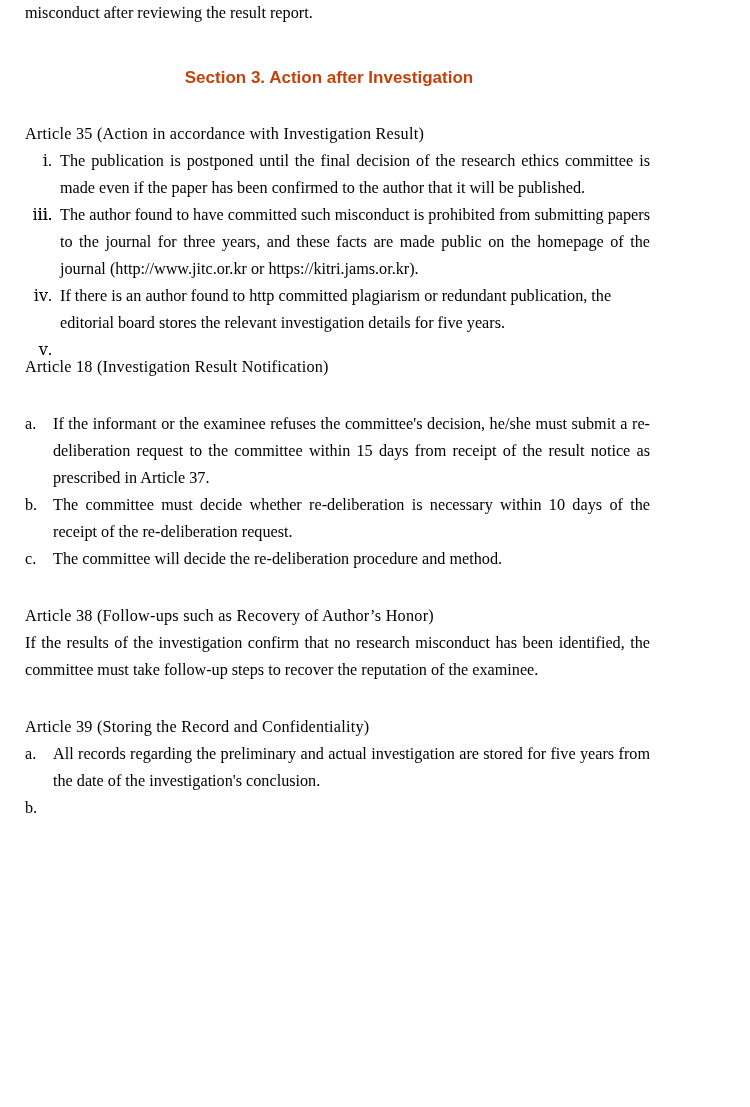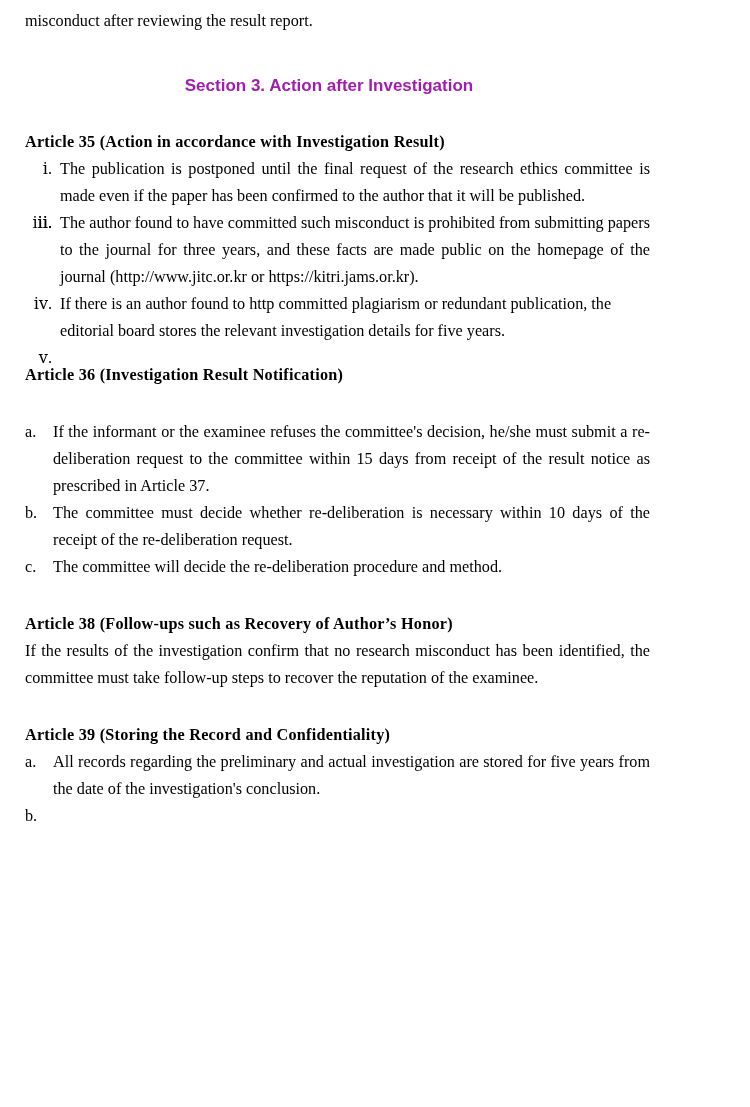"misconduct after reviewing the result" .page { padding: 8px 8px 0 25px -> 0 8px 0 25px }
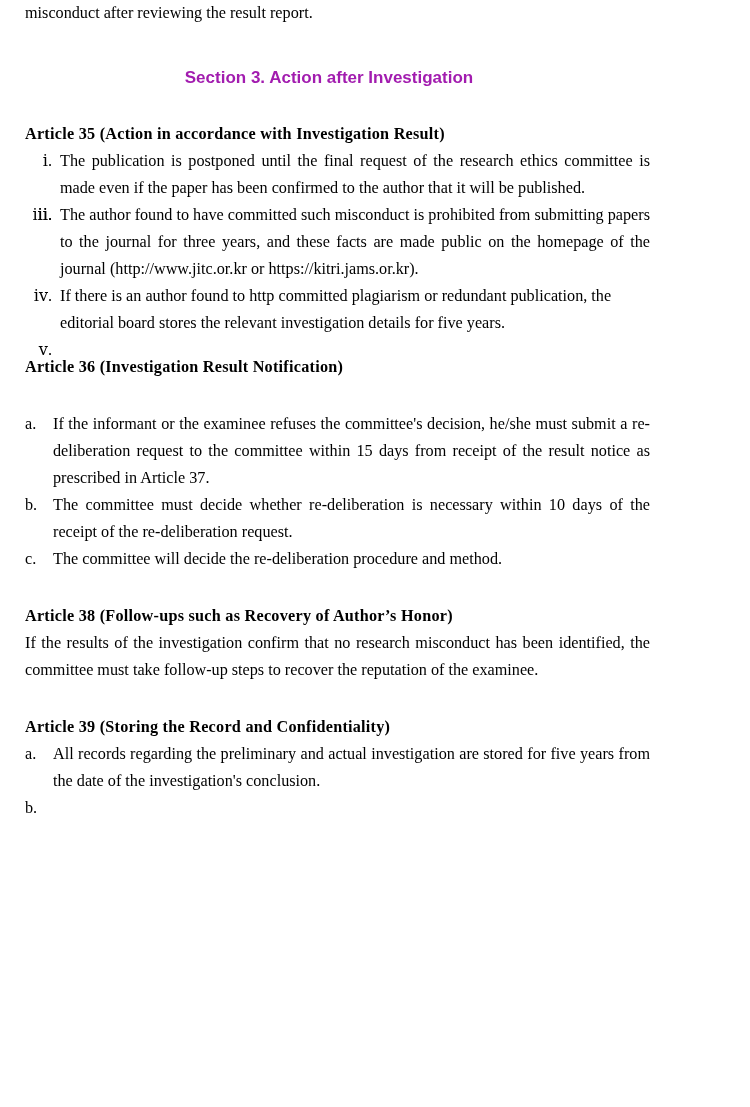"Section 3. Action after Investigation" .section-heading { color: #a21caf -> #c2410c }
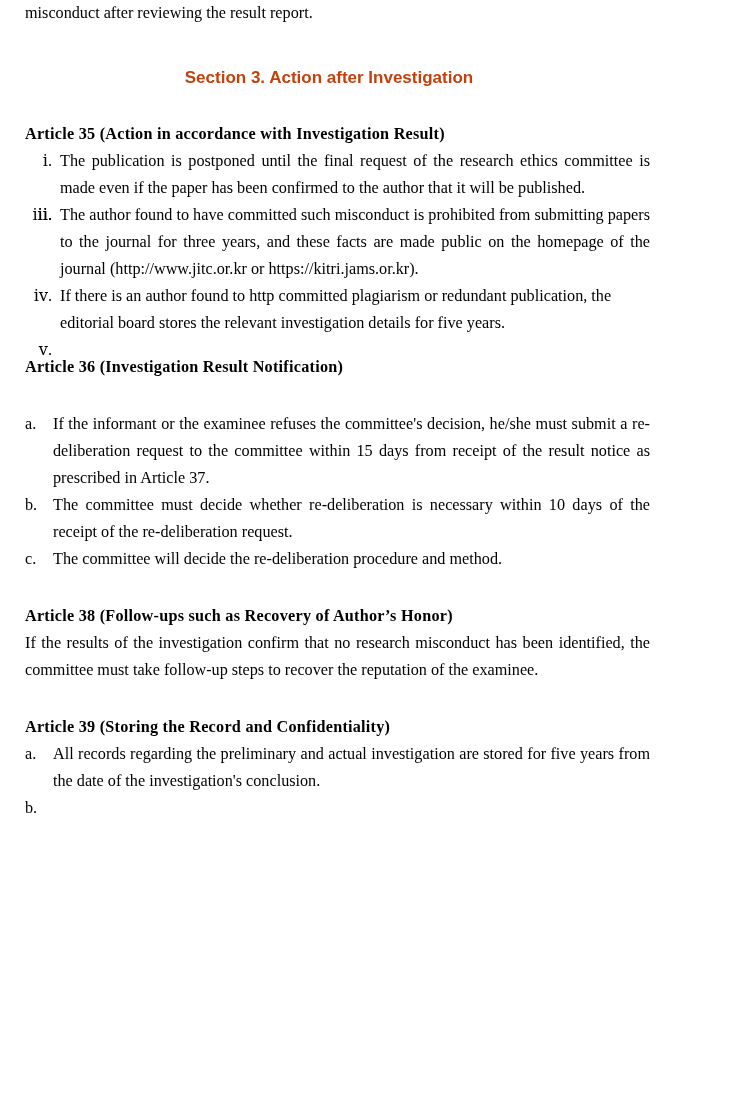"Article 35 (Action in accordance" .article-heading { font-weight: bold -> normal }
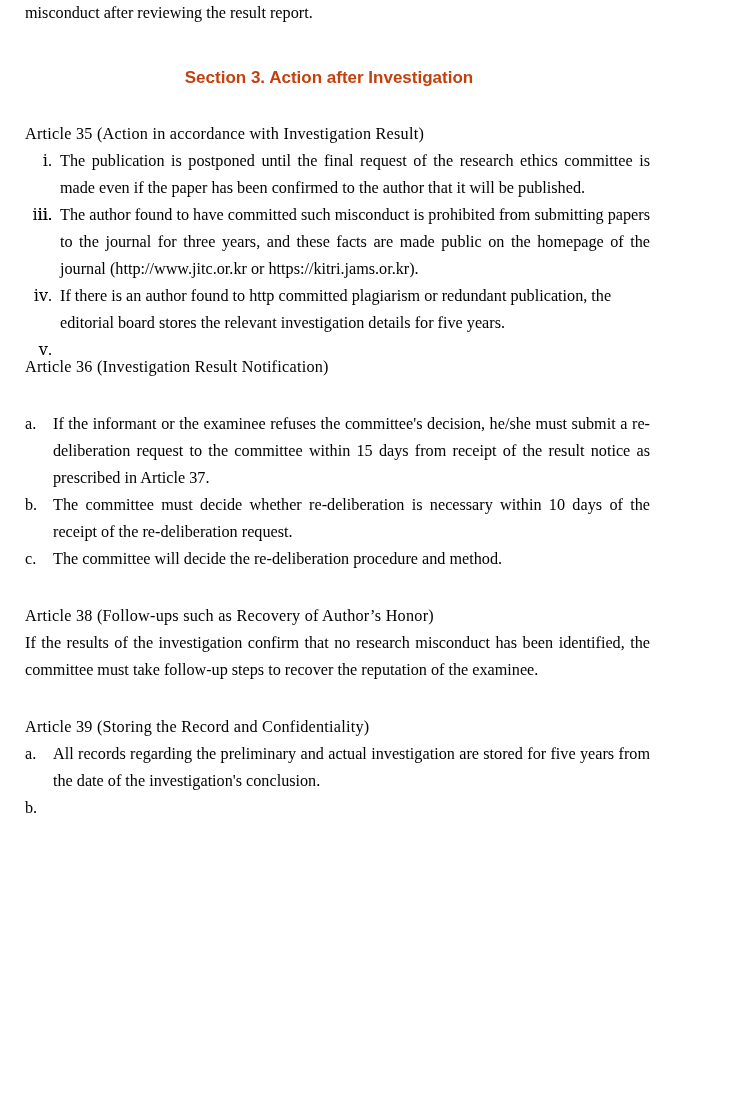"The publication is postponed until" span { text: request -> decision }
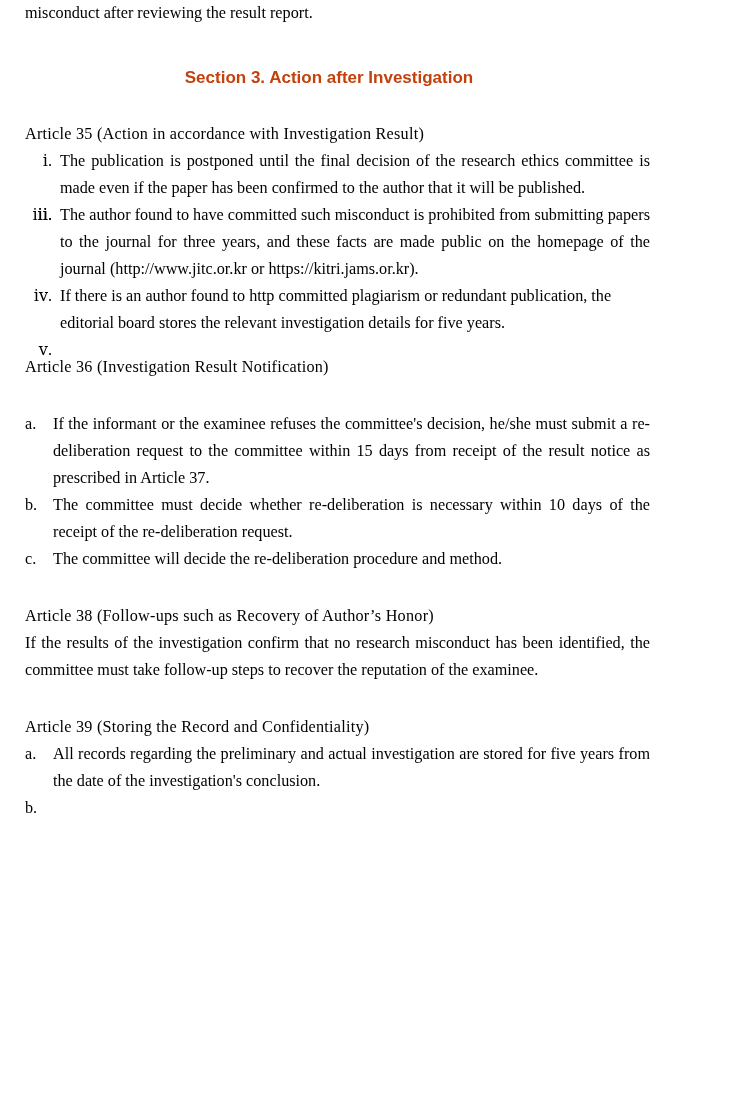"Article 36 (Investigation Result" h3.article-heading { text: 36 -> 18 }
